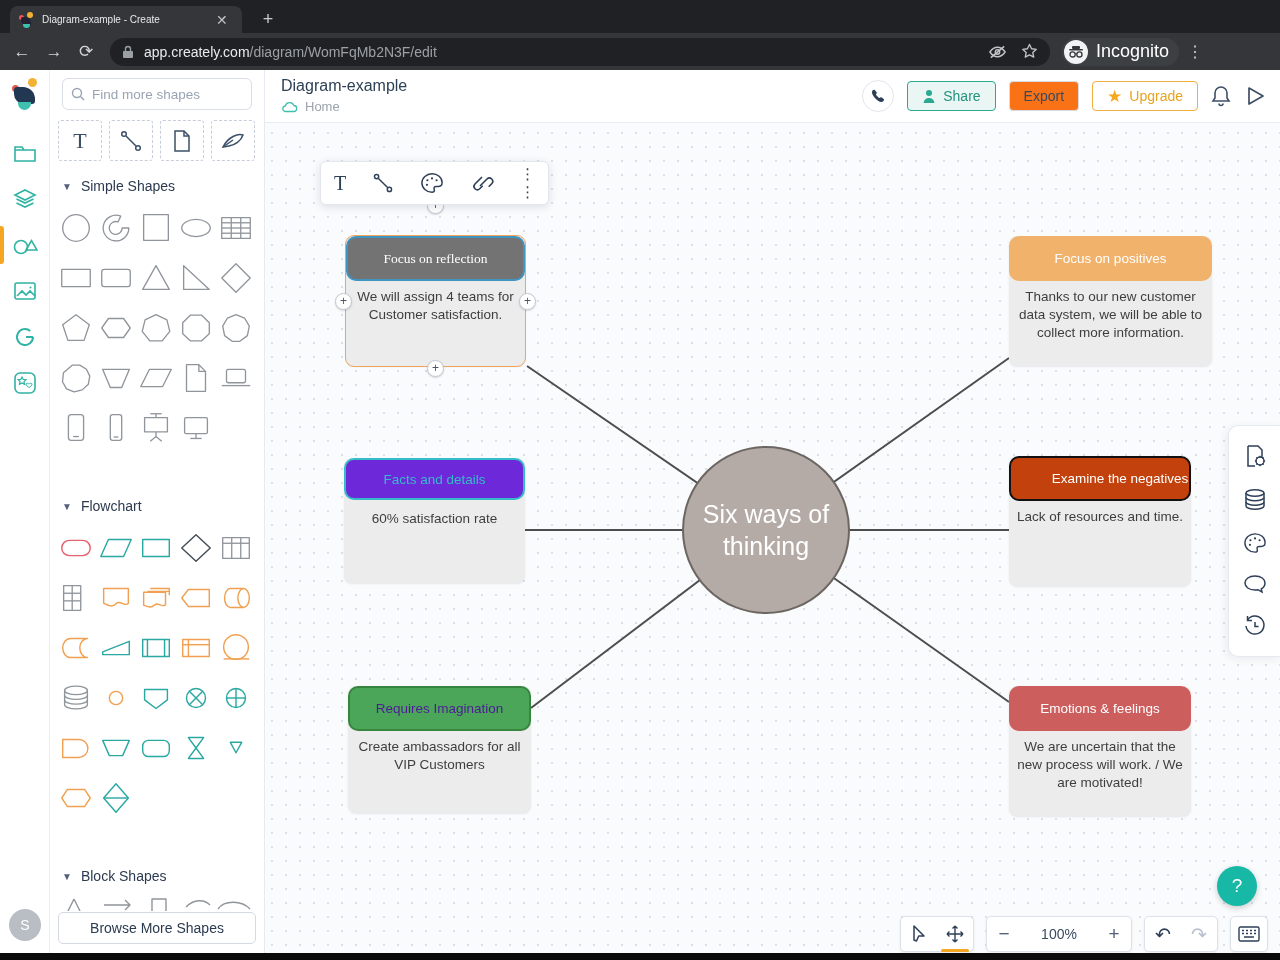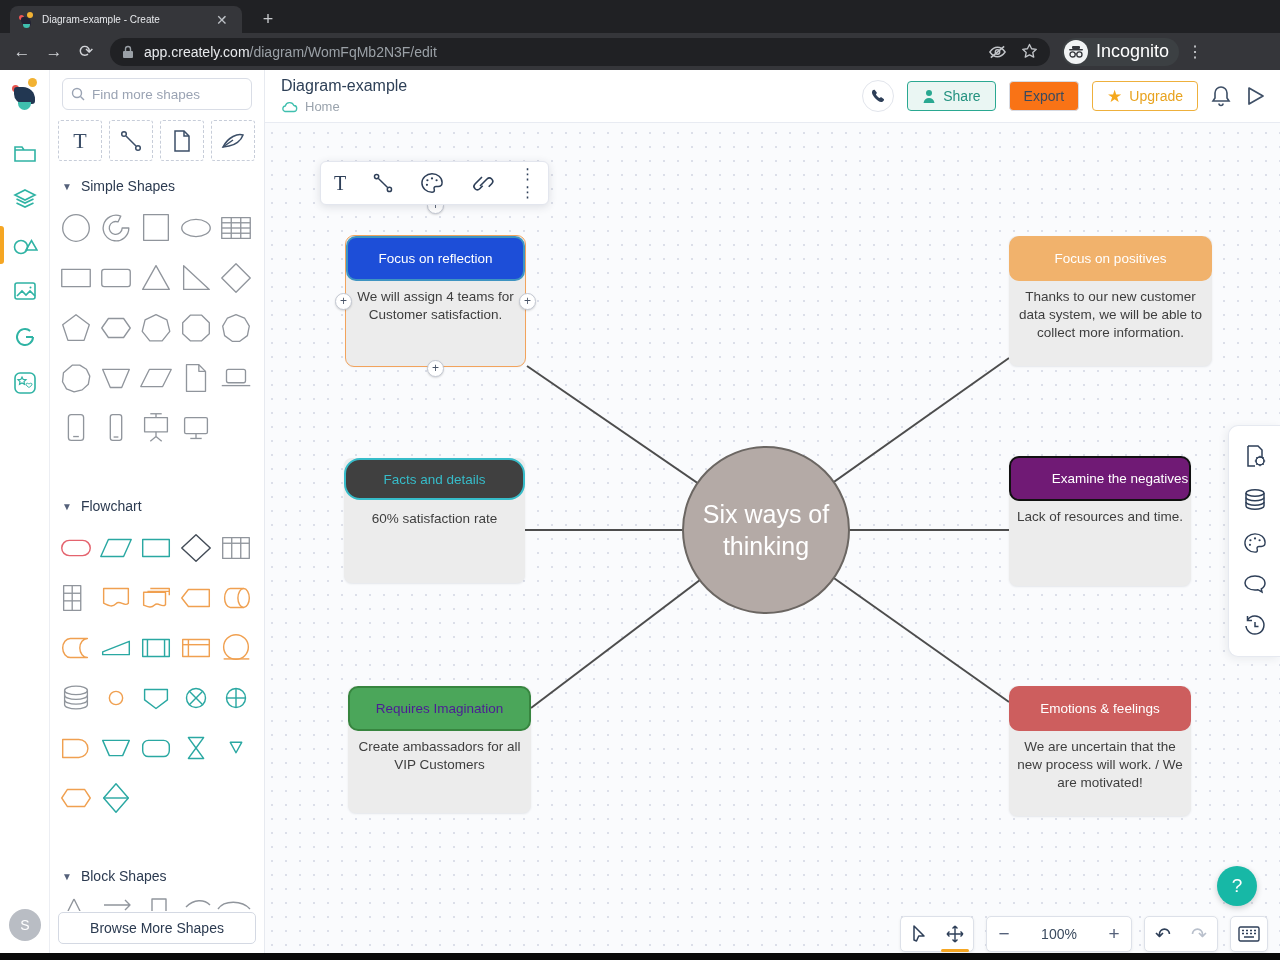"Focus on reflection" div.node-header { background-color: #1d4ed8 -> #737373; font-family: none -> Liberation Serif, serif }
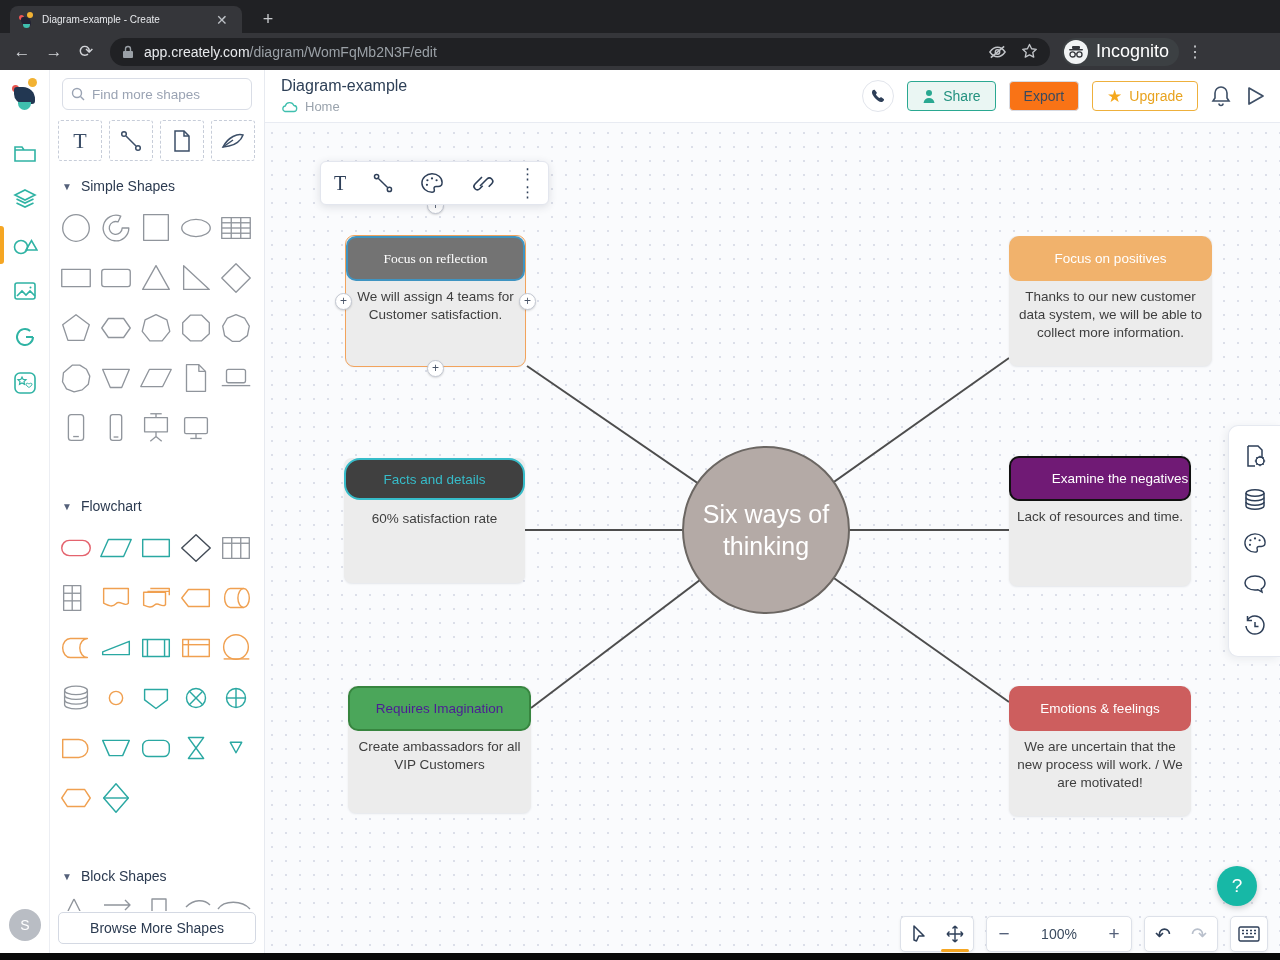"Facts and details" div.node-header { background-color: #404040 -> #6d28d9; border-radius: 16px -> none }
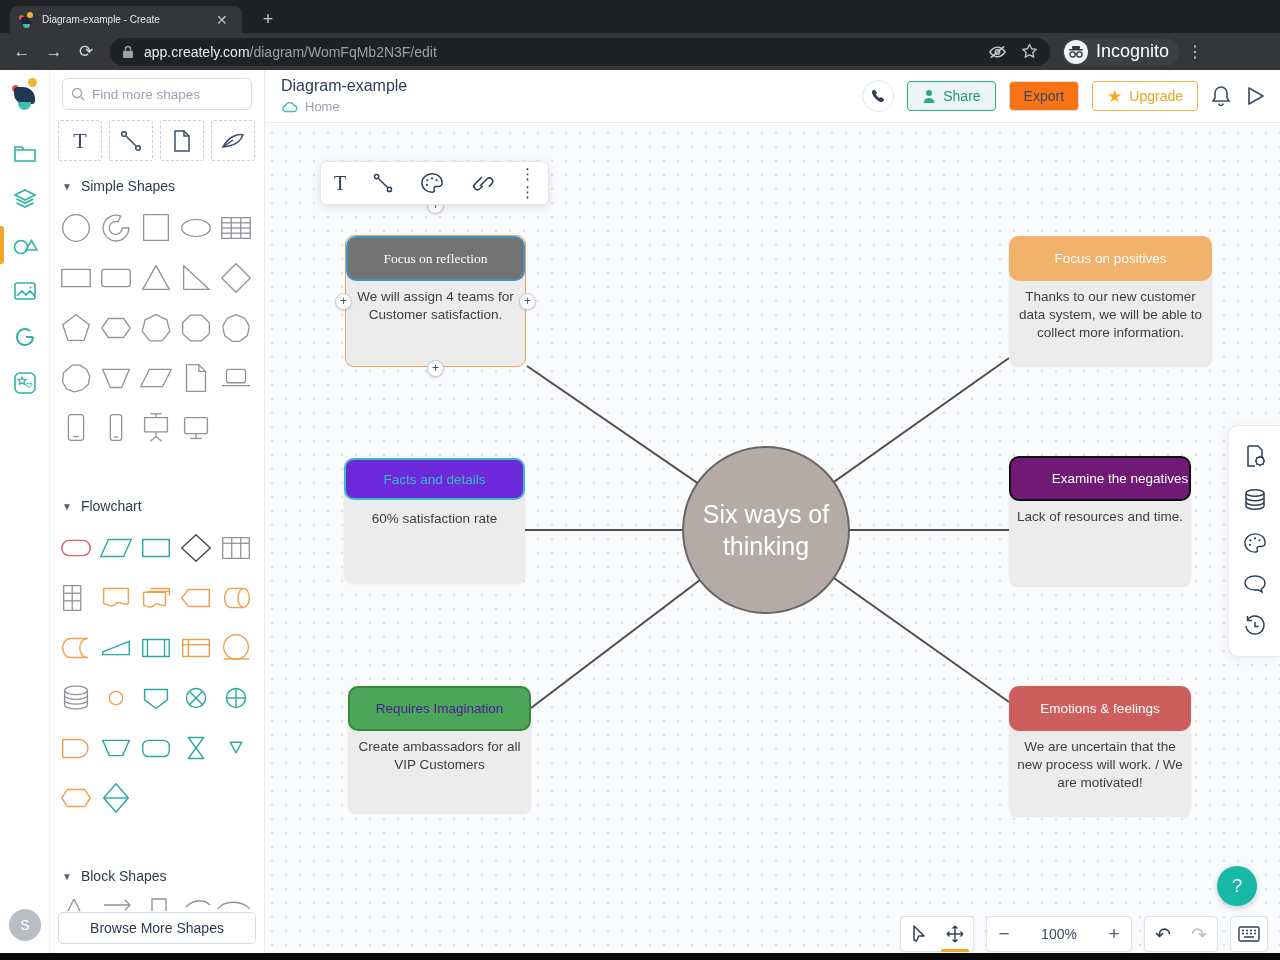"Examine the negatives" div.node-header { background-color: #701a75 -> #c2410c }
